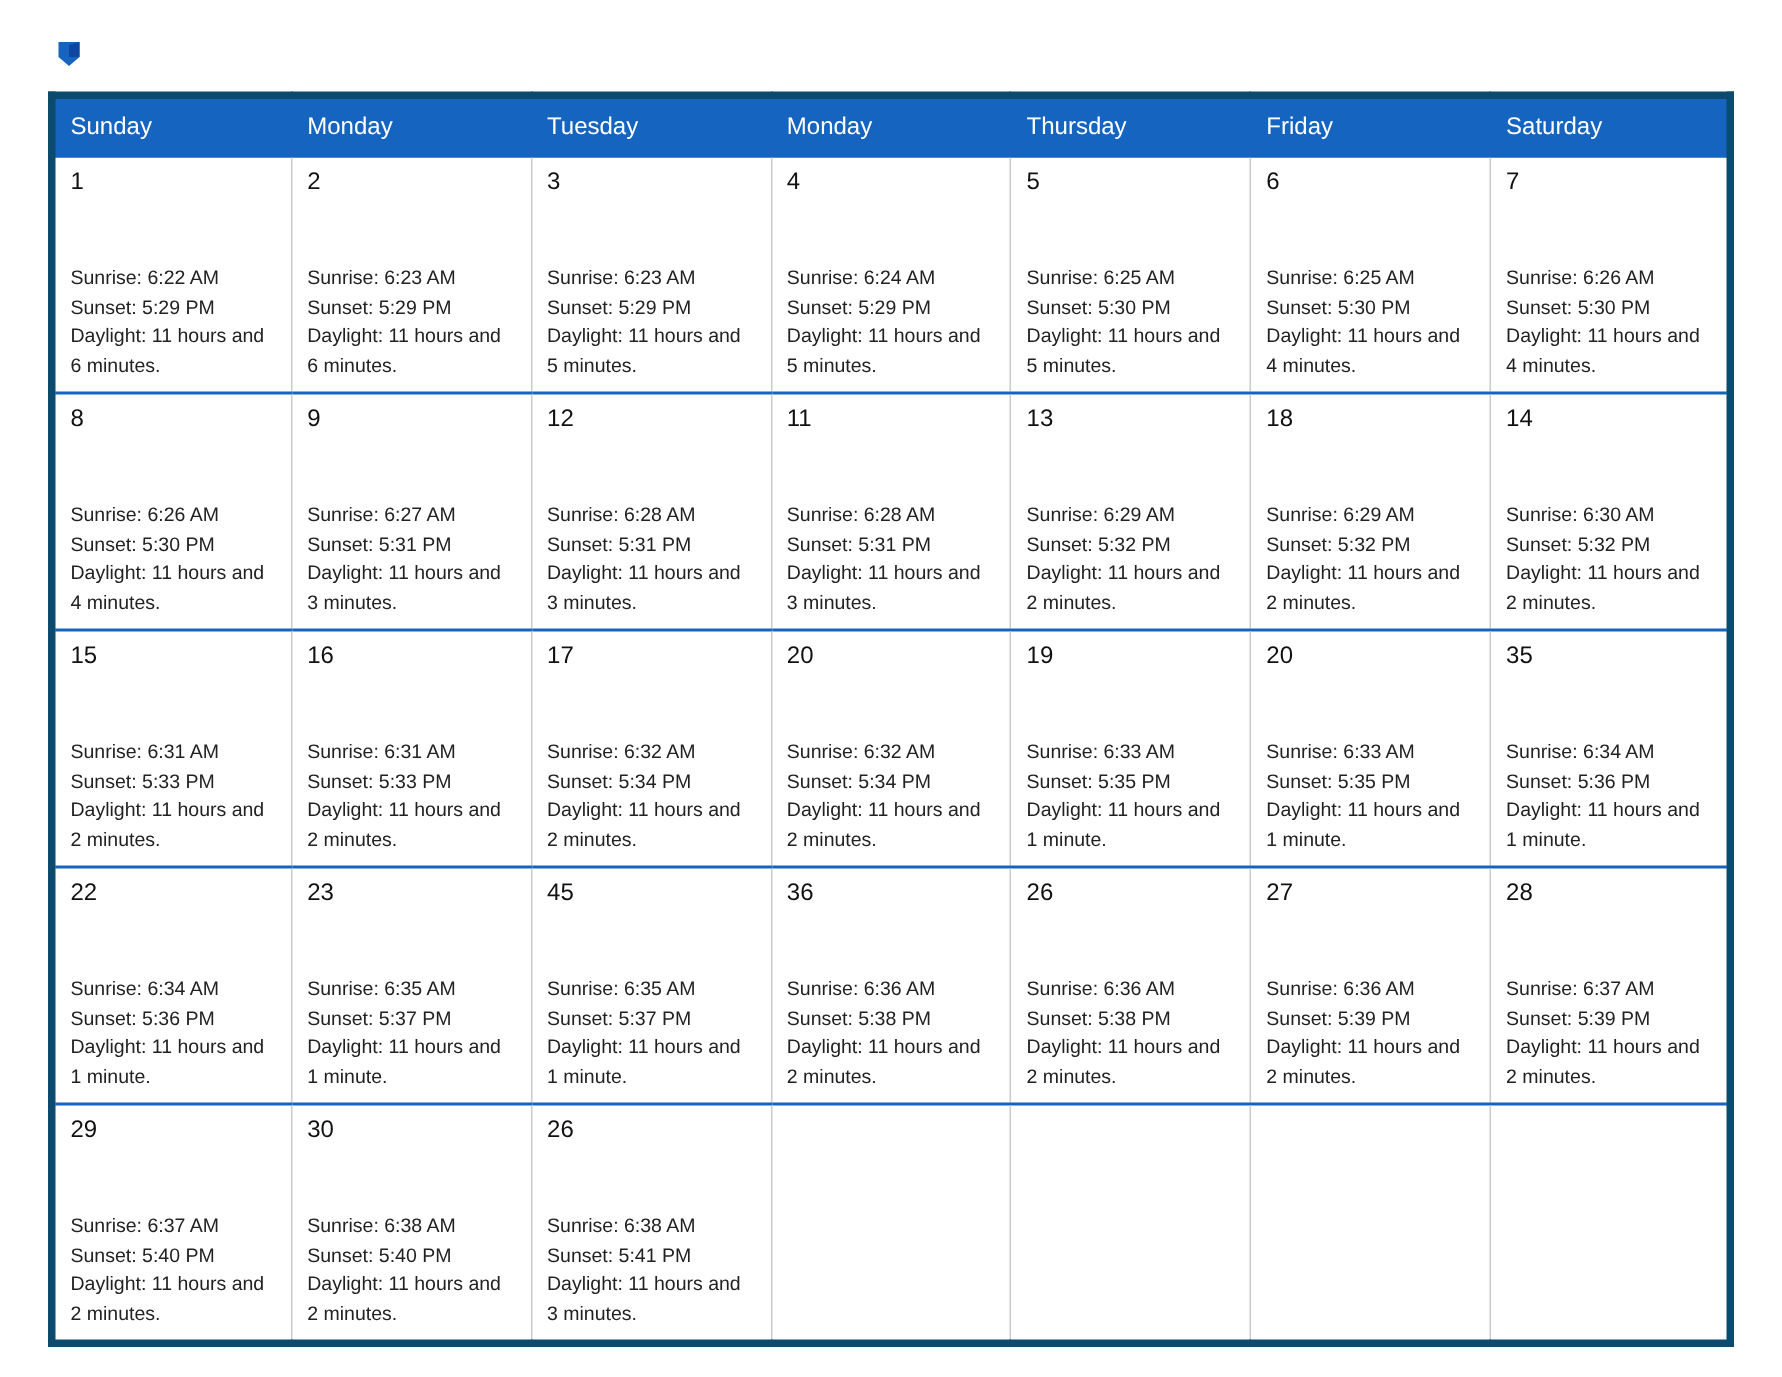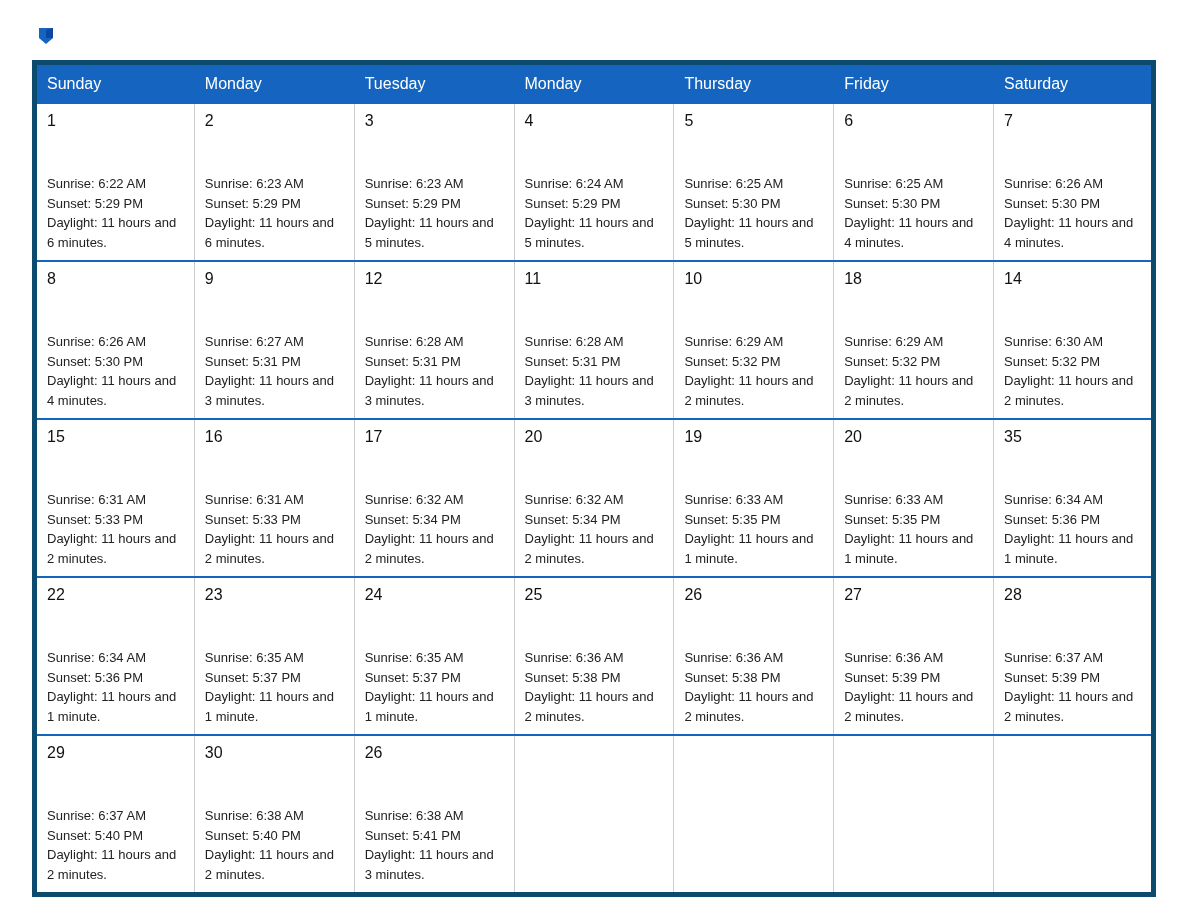"10" span.day-number { text: 10 -> 13 }
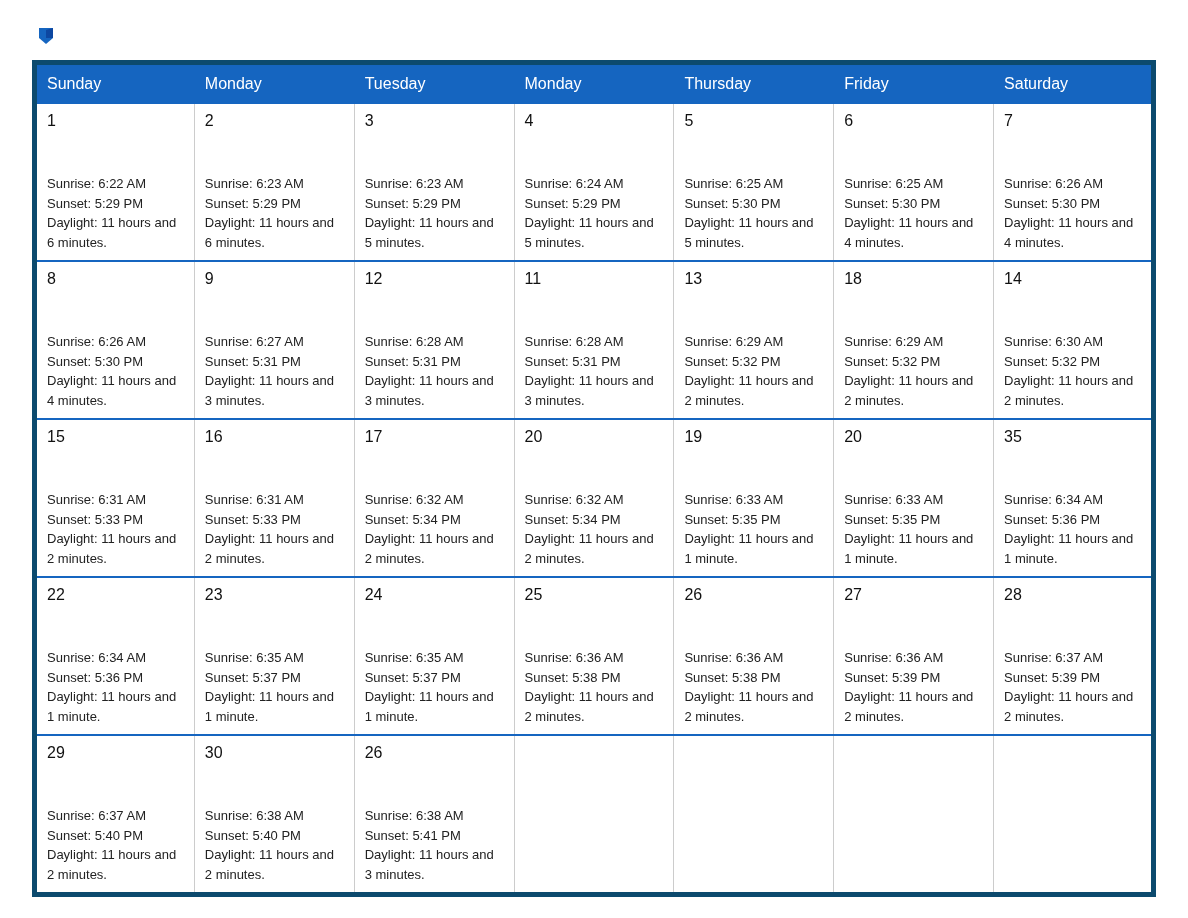"24" span.day-number { text: 24 -> 45 }
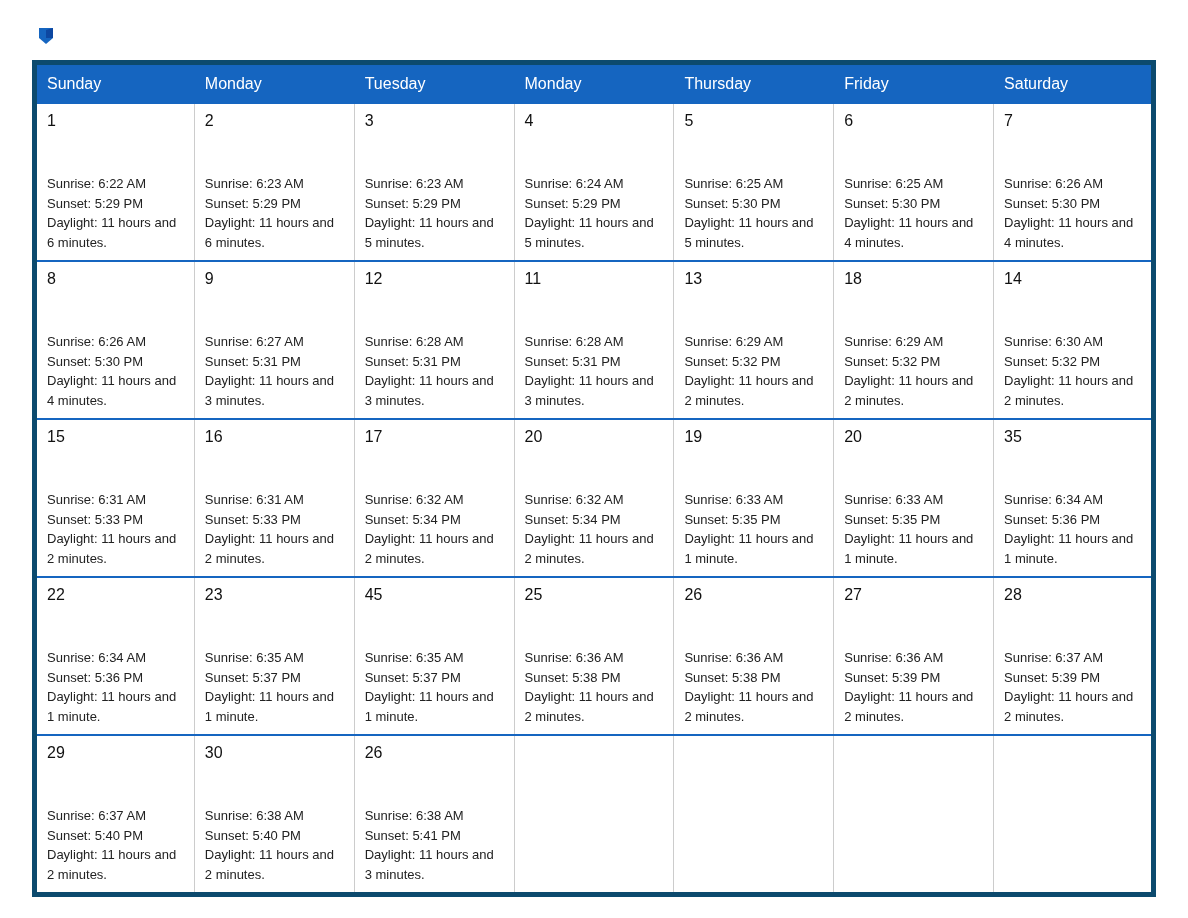"25" span.day-number { text: 25 -> 36 }
